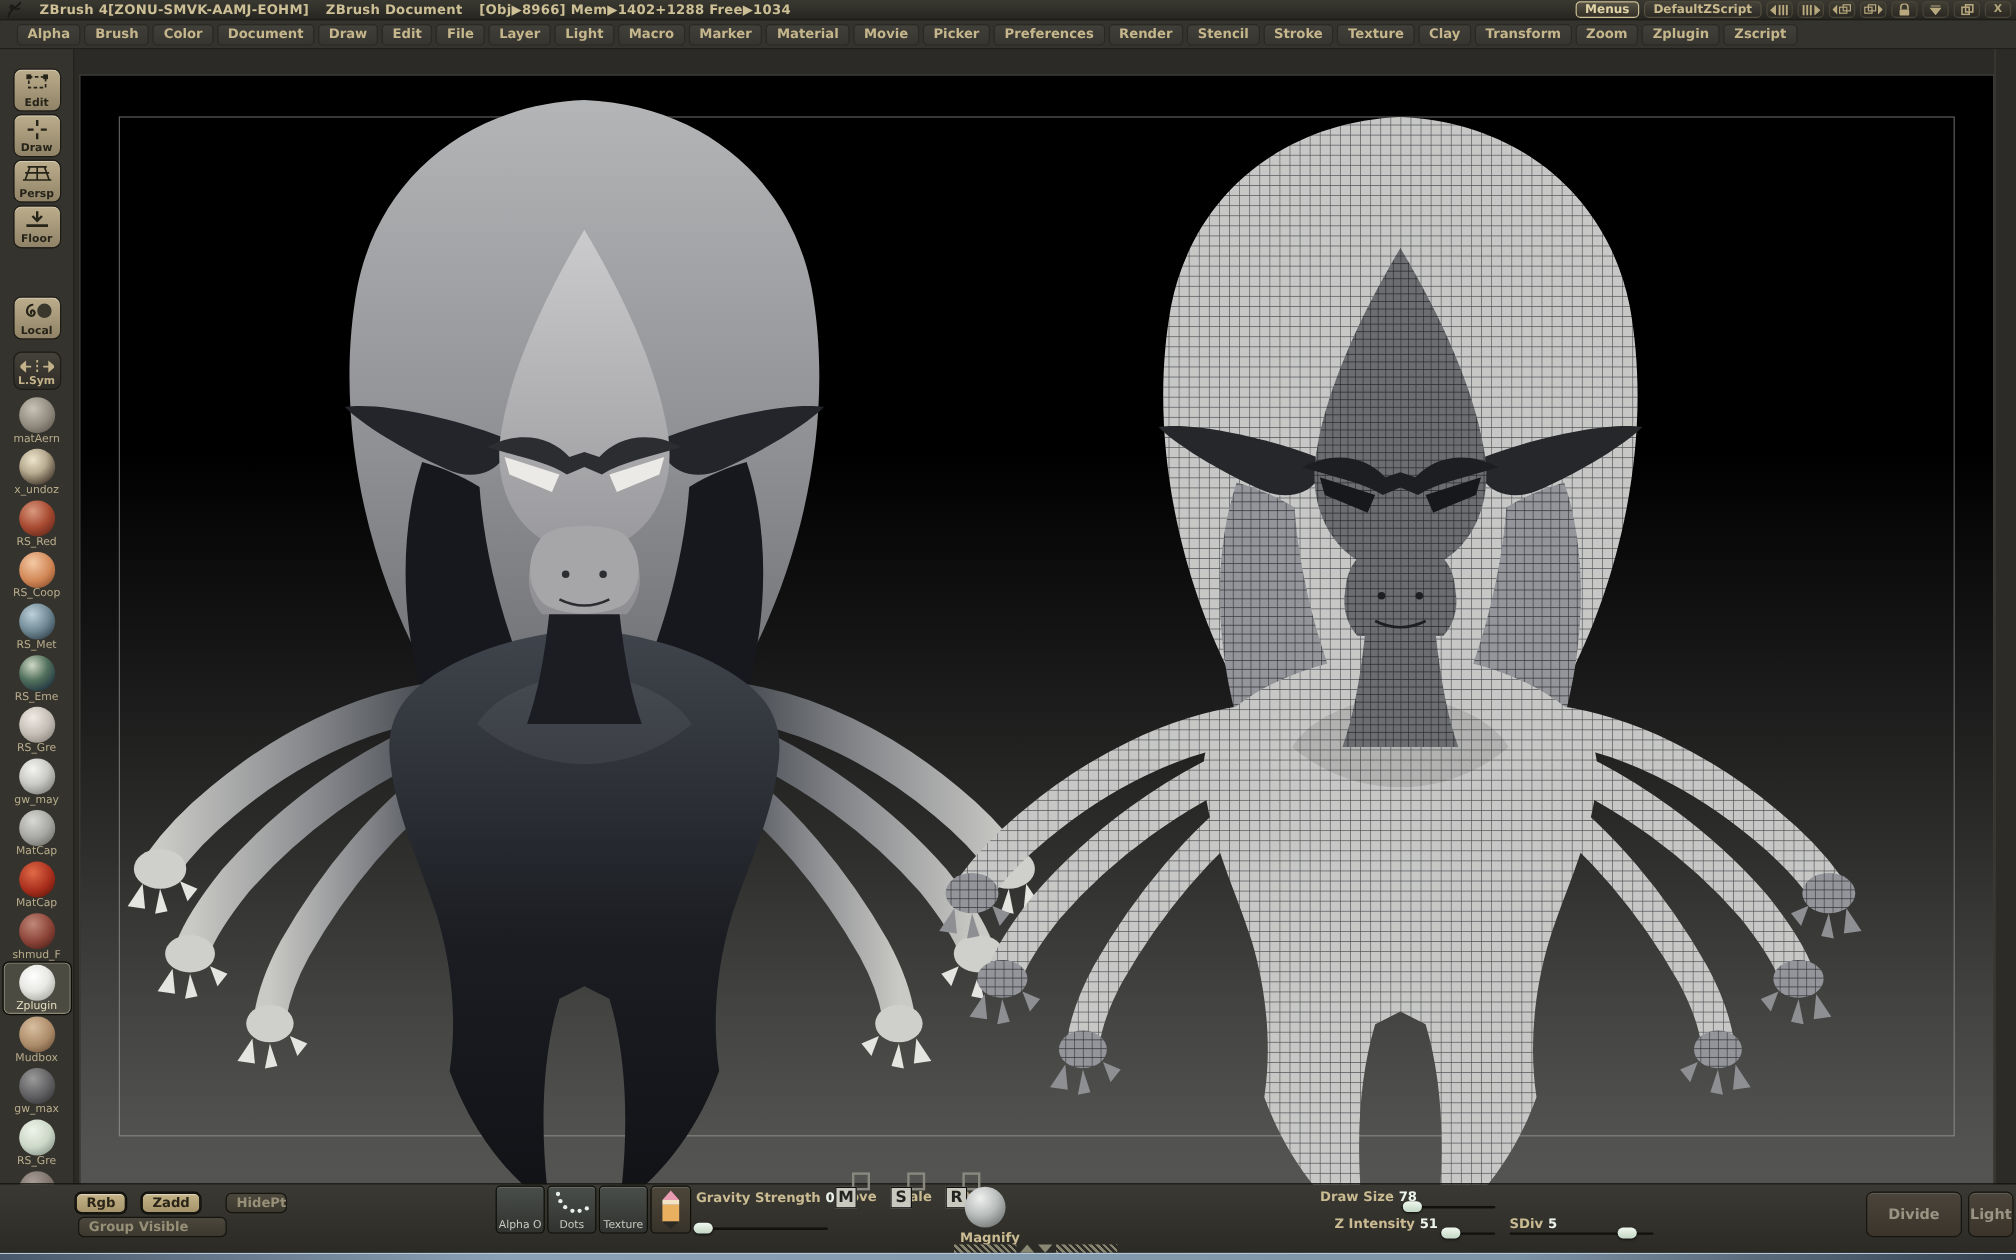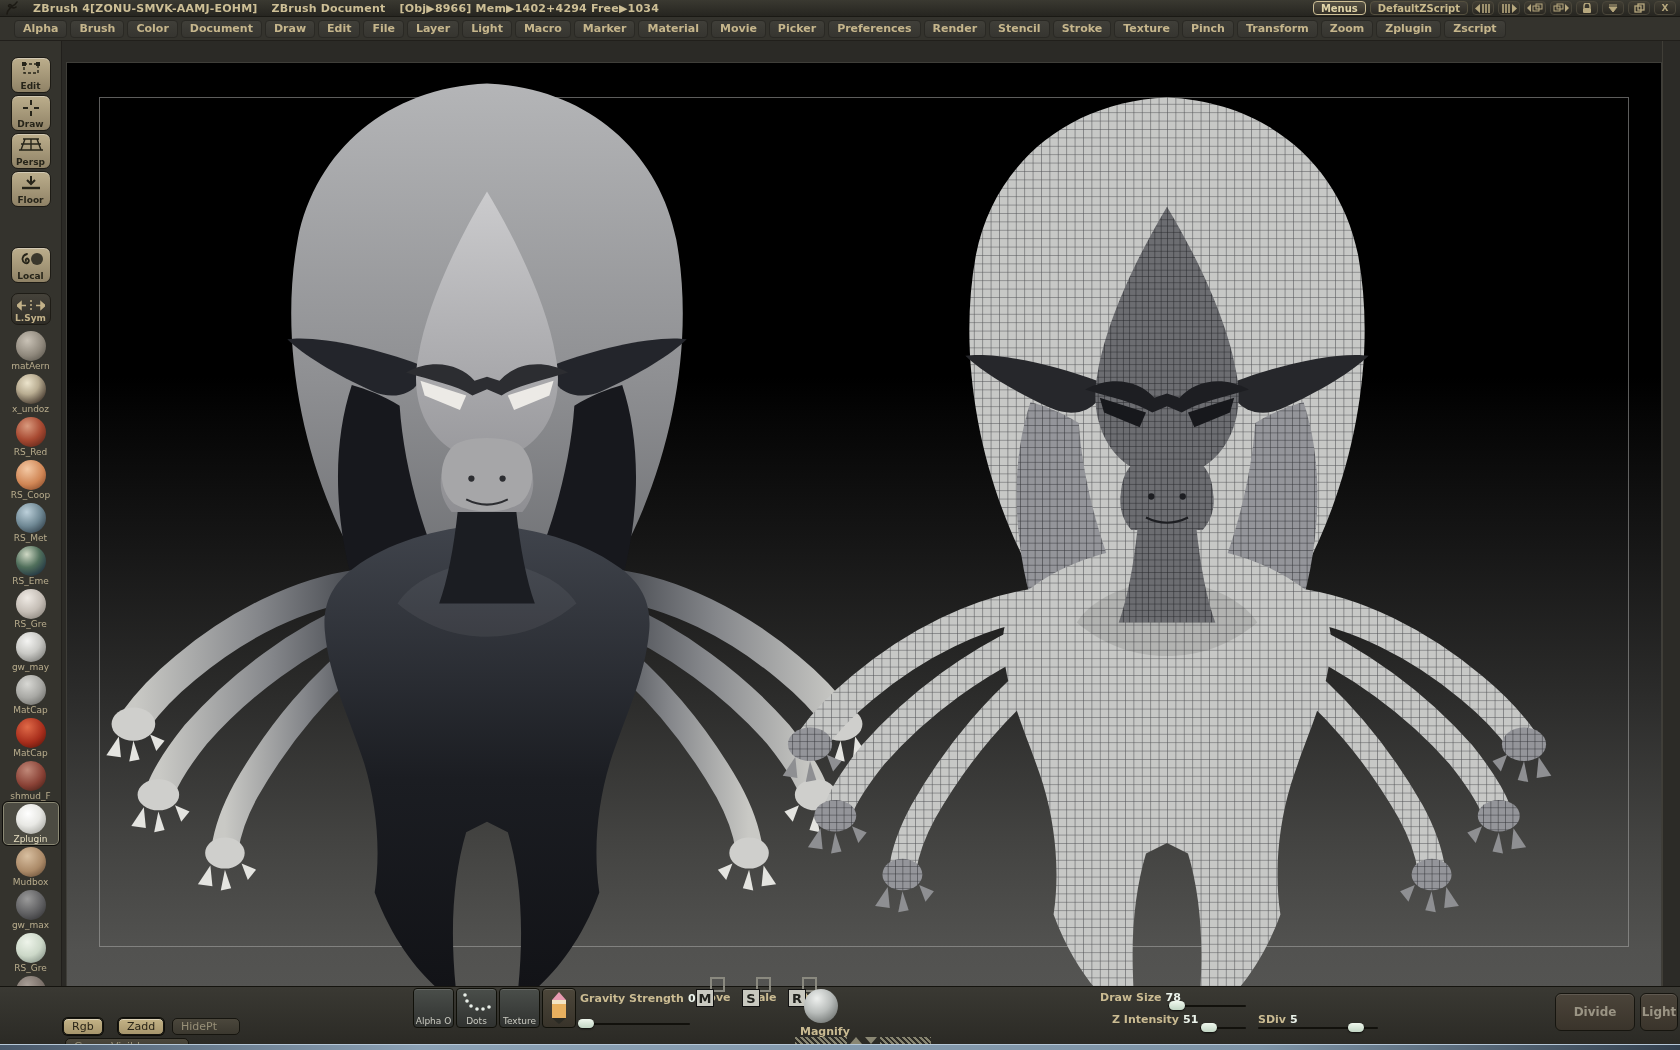"[Obj▶8966] Mem▶1402+4294 Free▶1034" span.ttxt { text: 1402+4294 -> 1402+1288 }
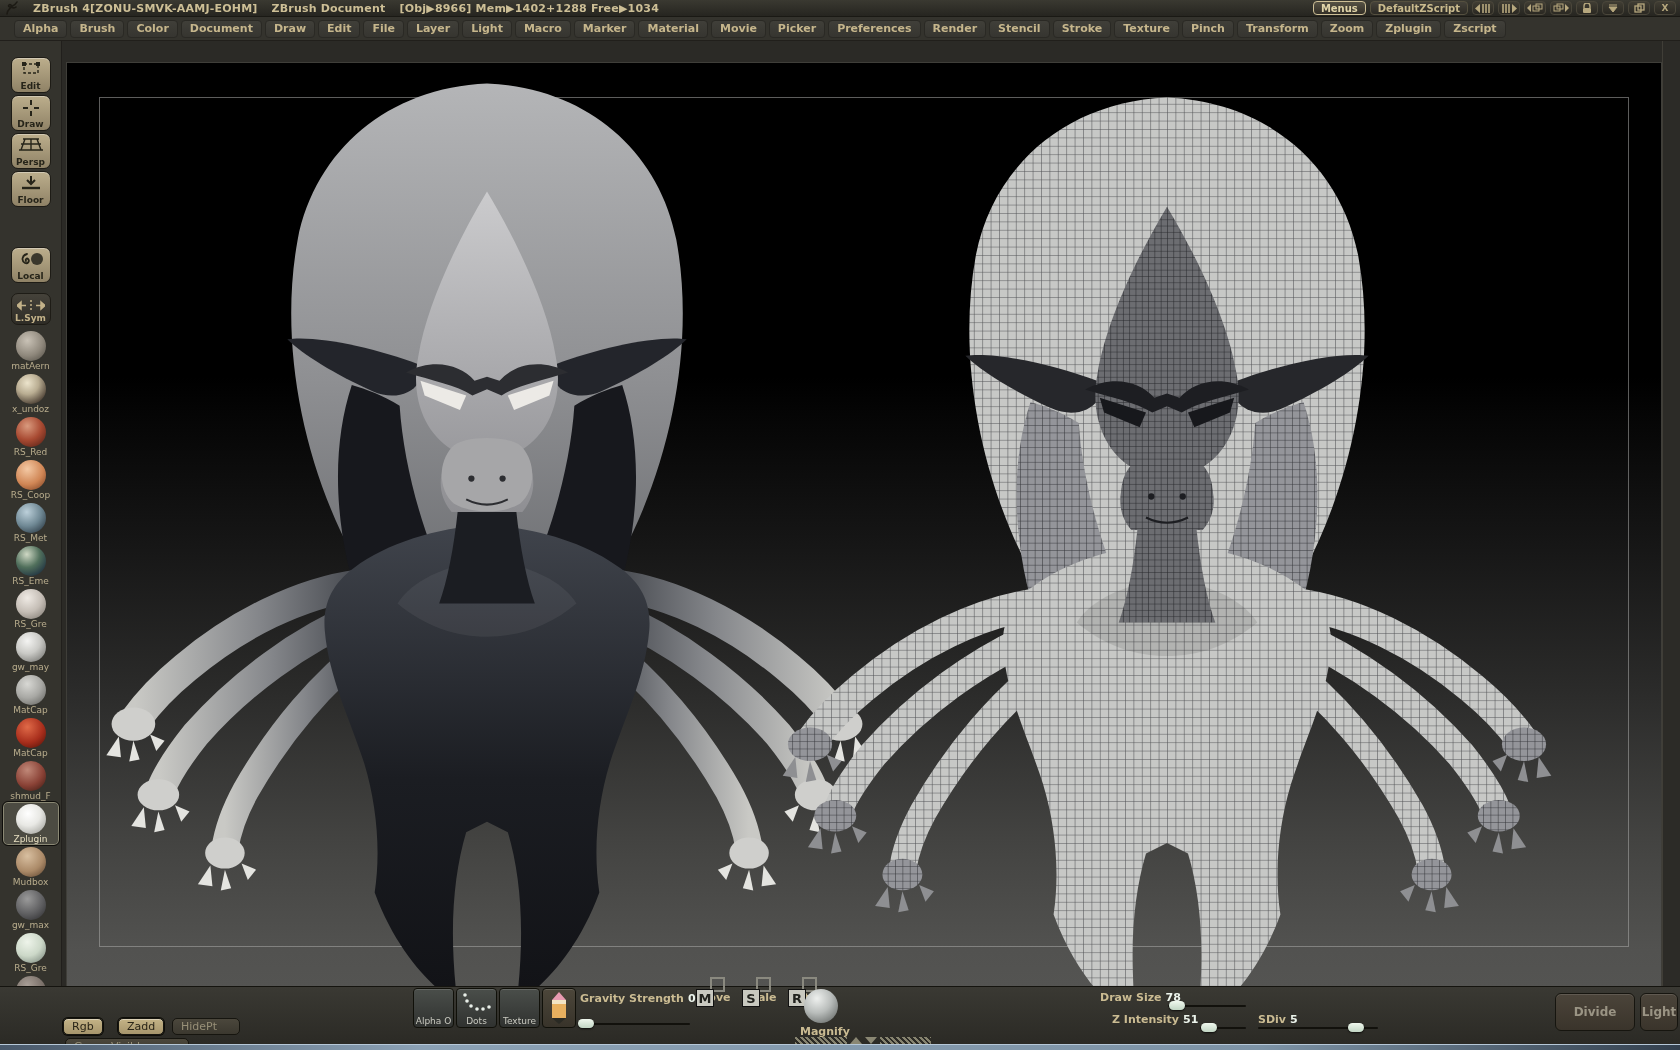"Pinch" button.menu-item { text: Pinch -> Clay }
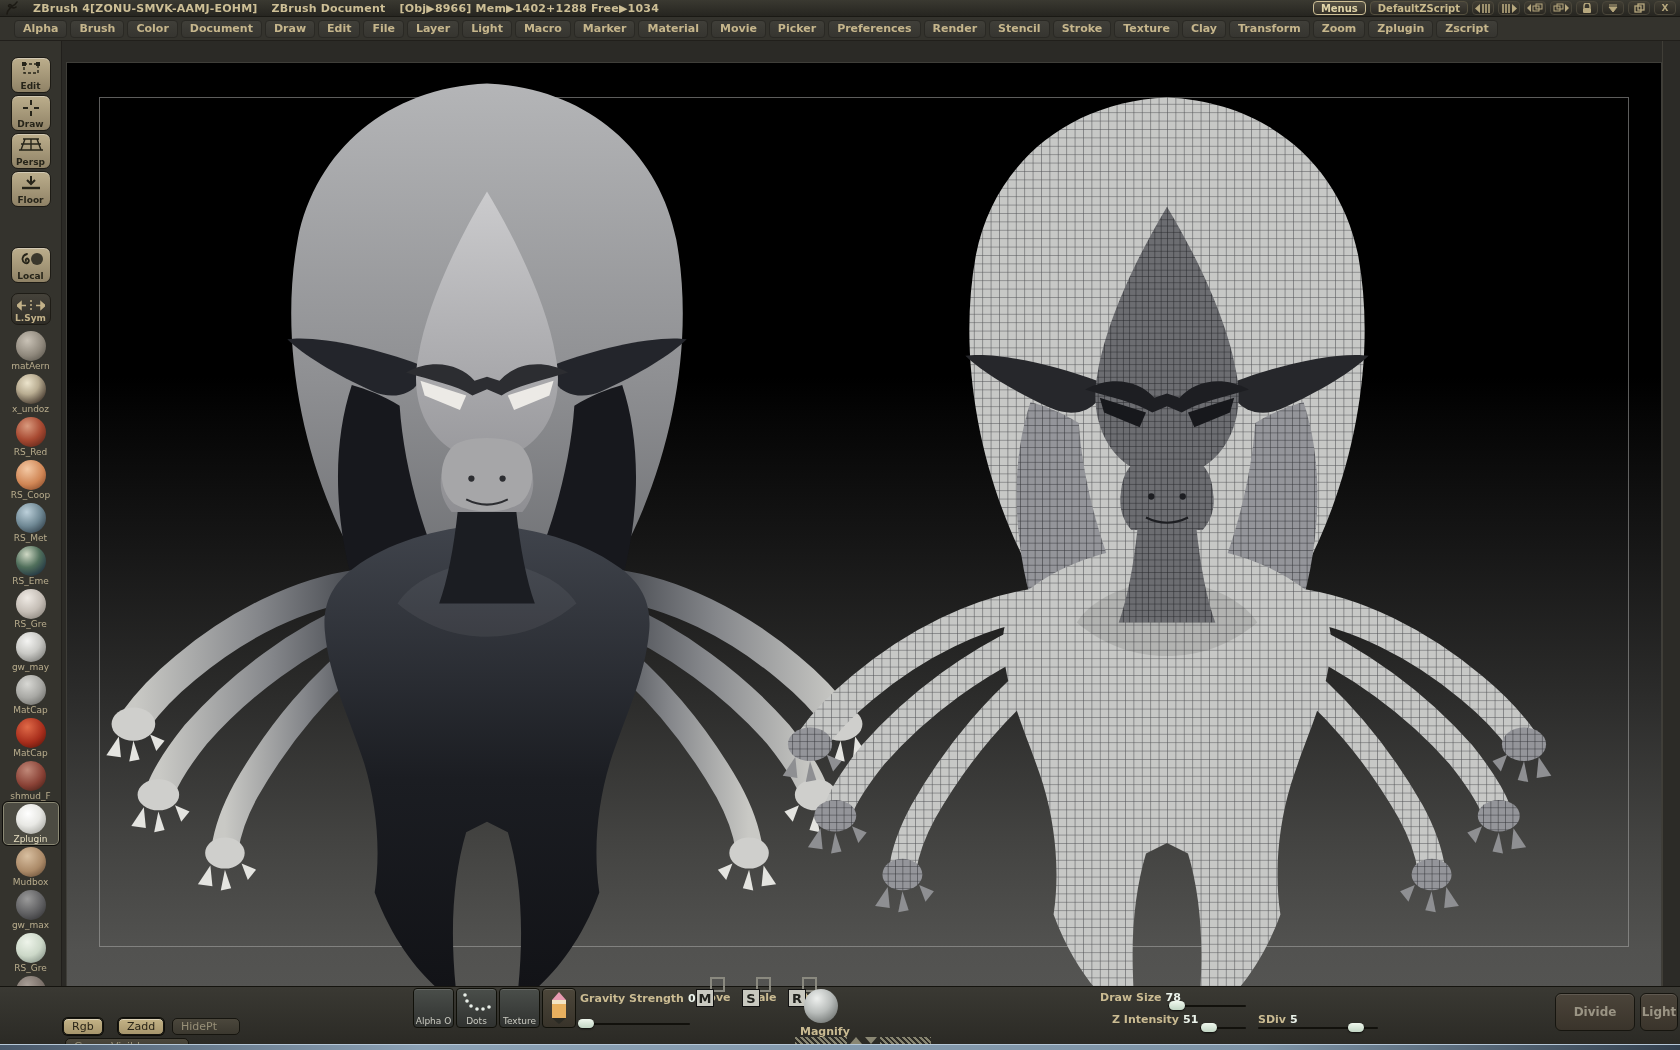"Rgb" .flatbtn { font-weight: normal -> bold; margin-top: 24px -> none }
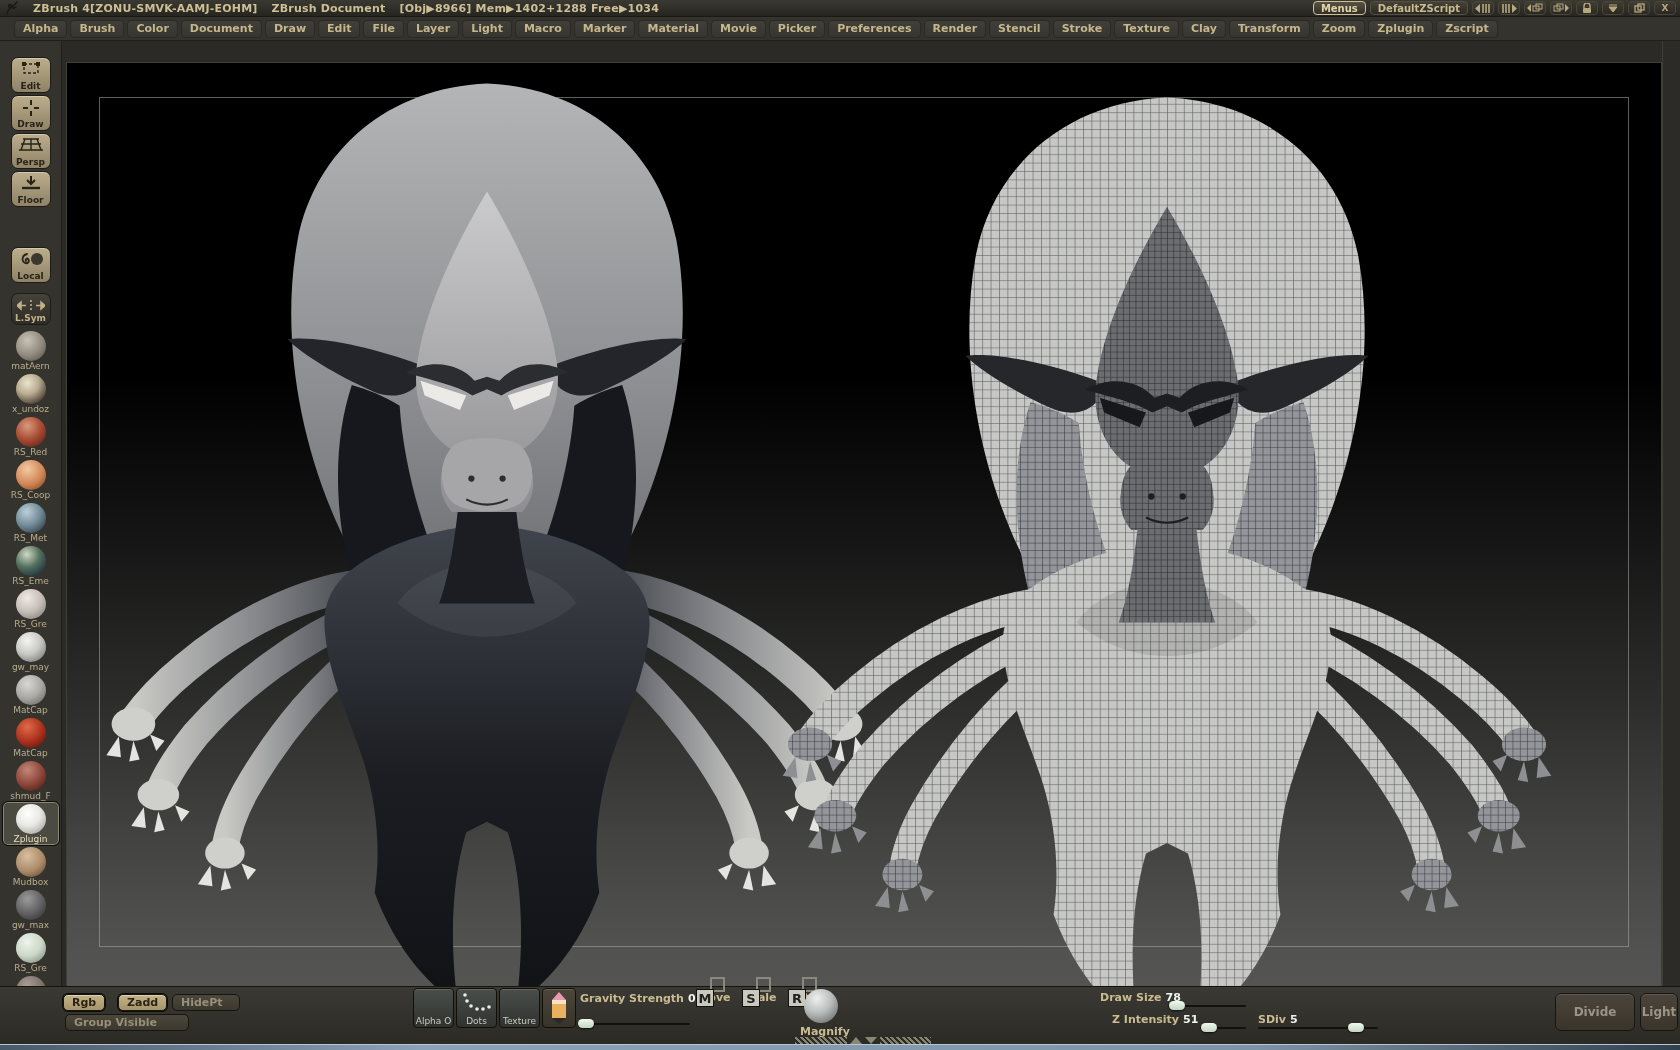"HidePt" button.flatbtn { left: 172px -> 188px; width: 68px -> 51px }
